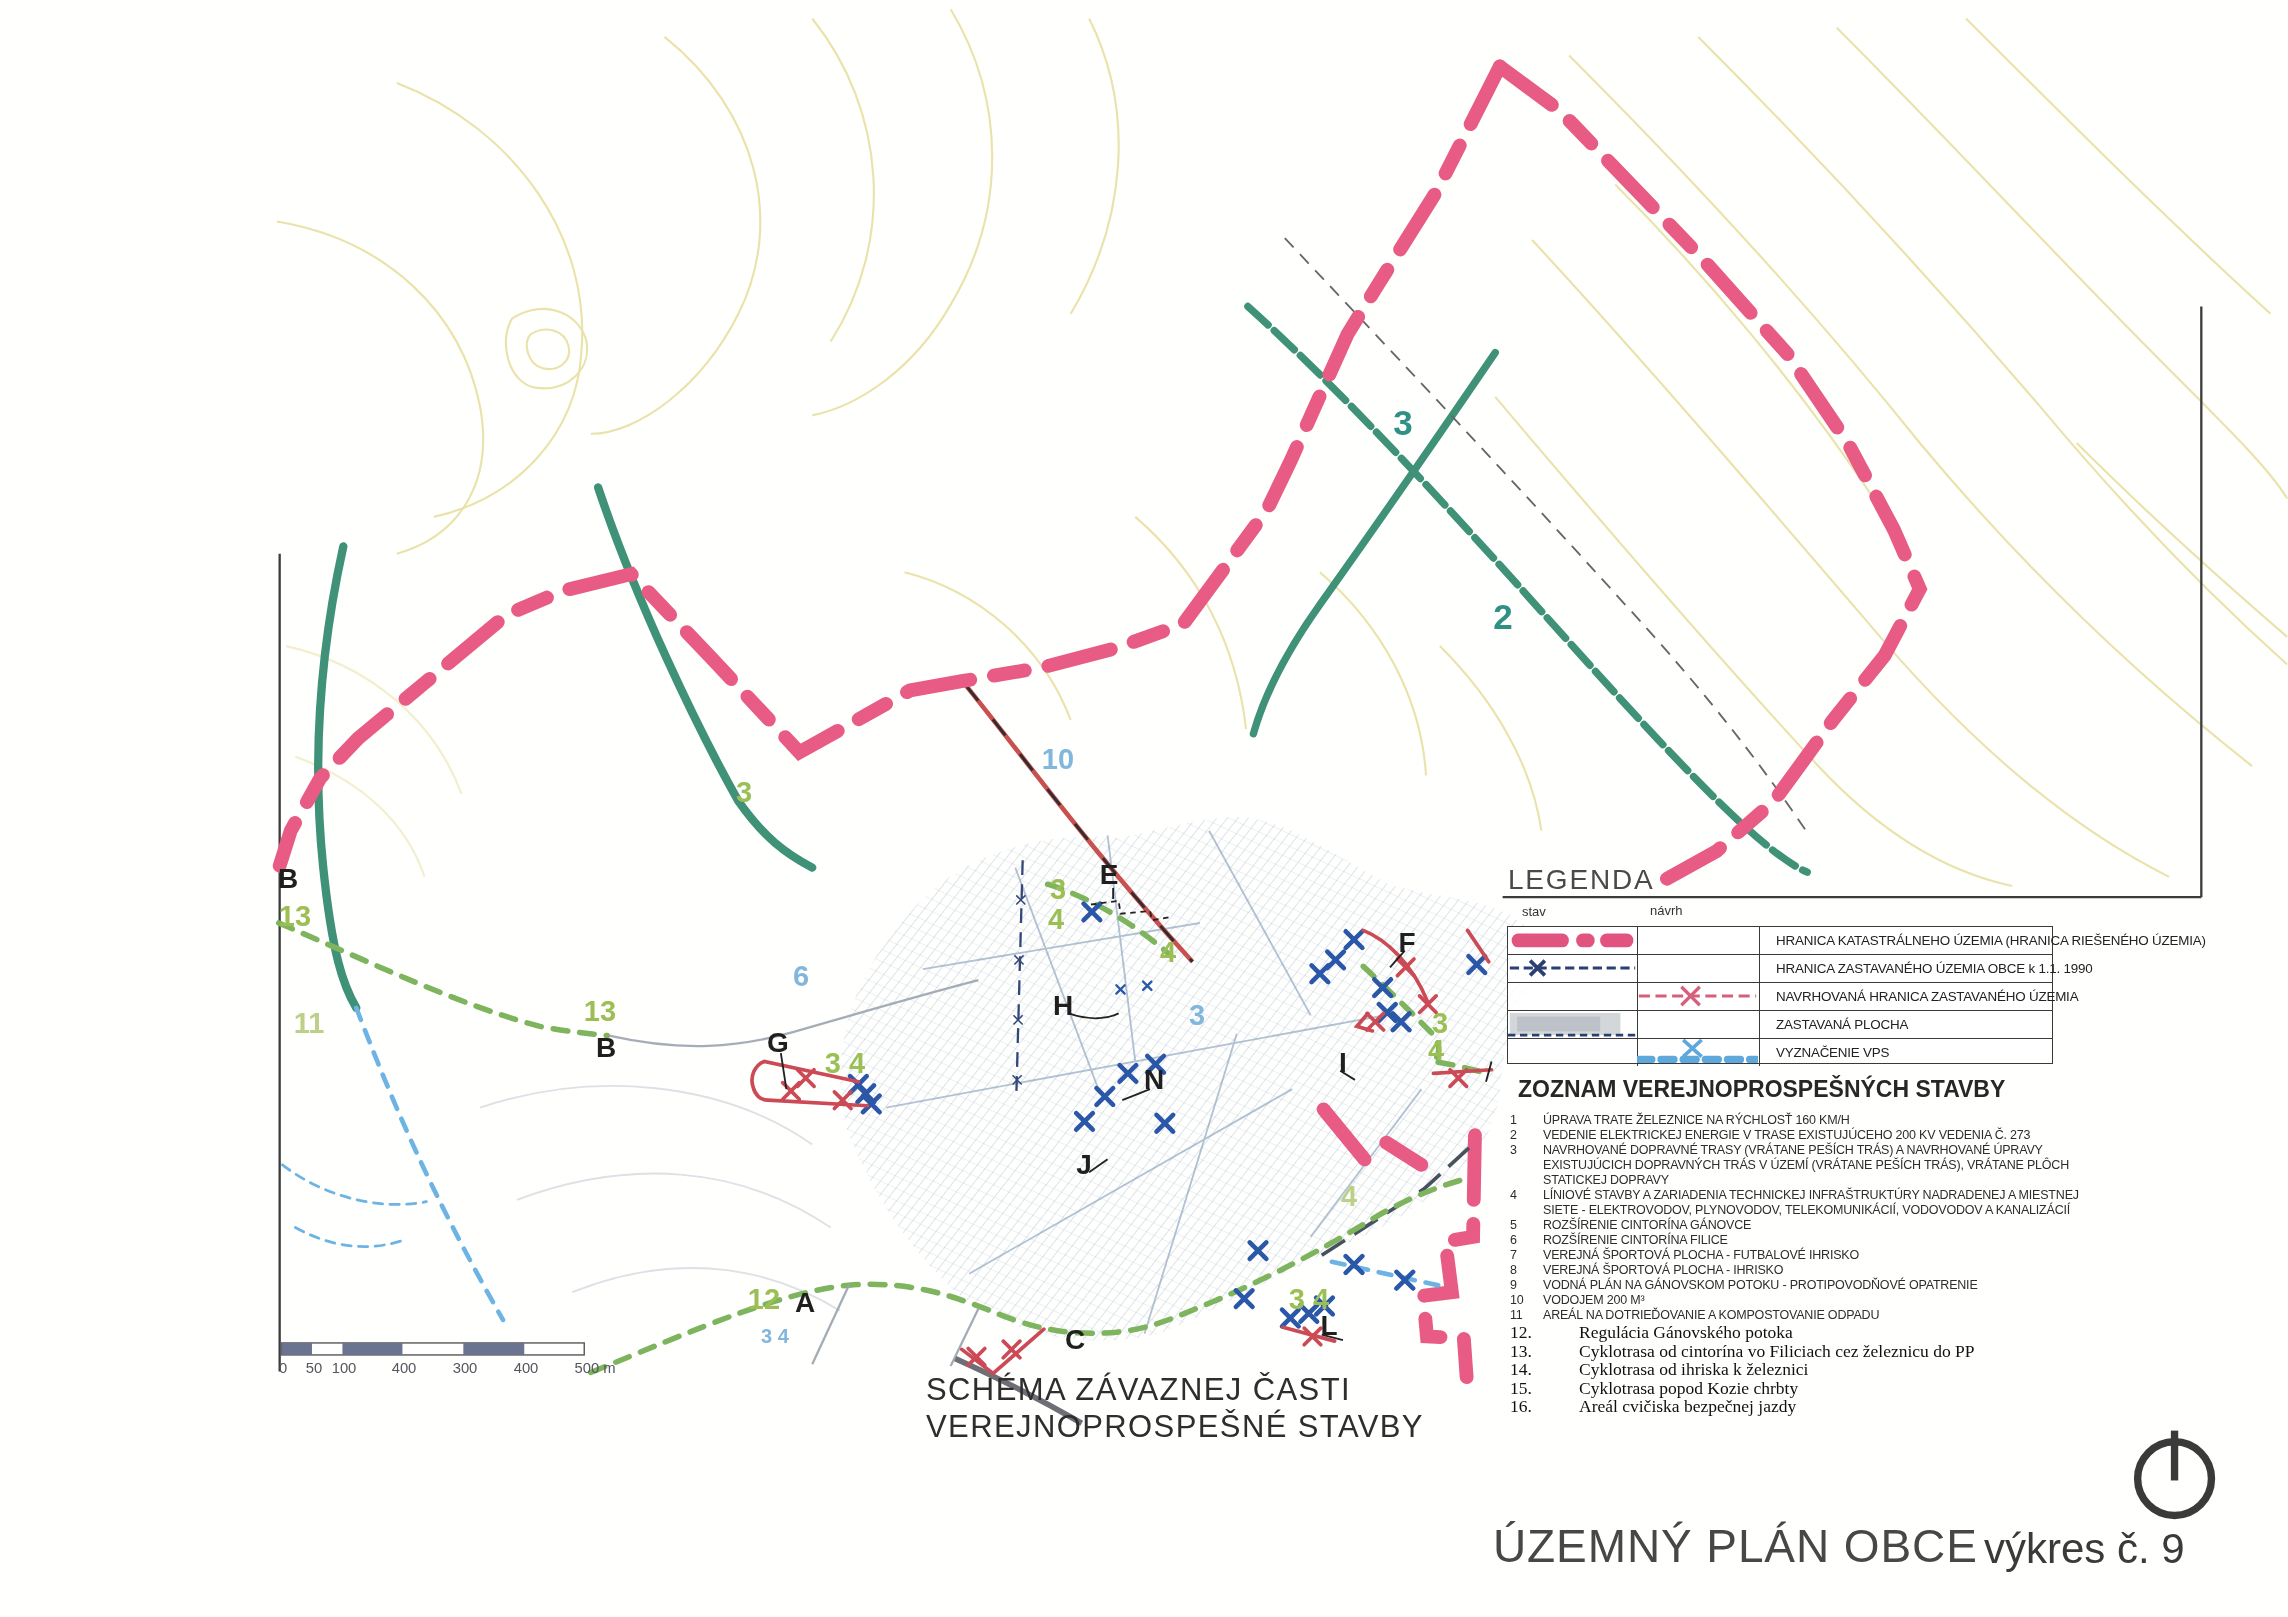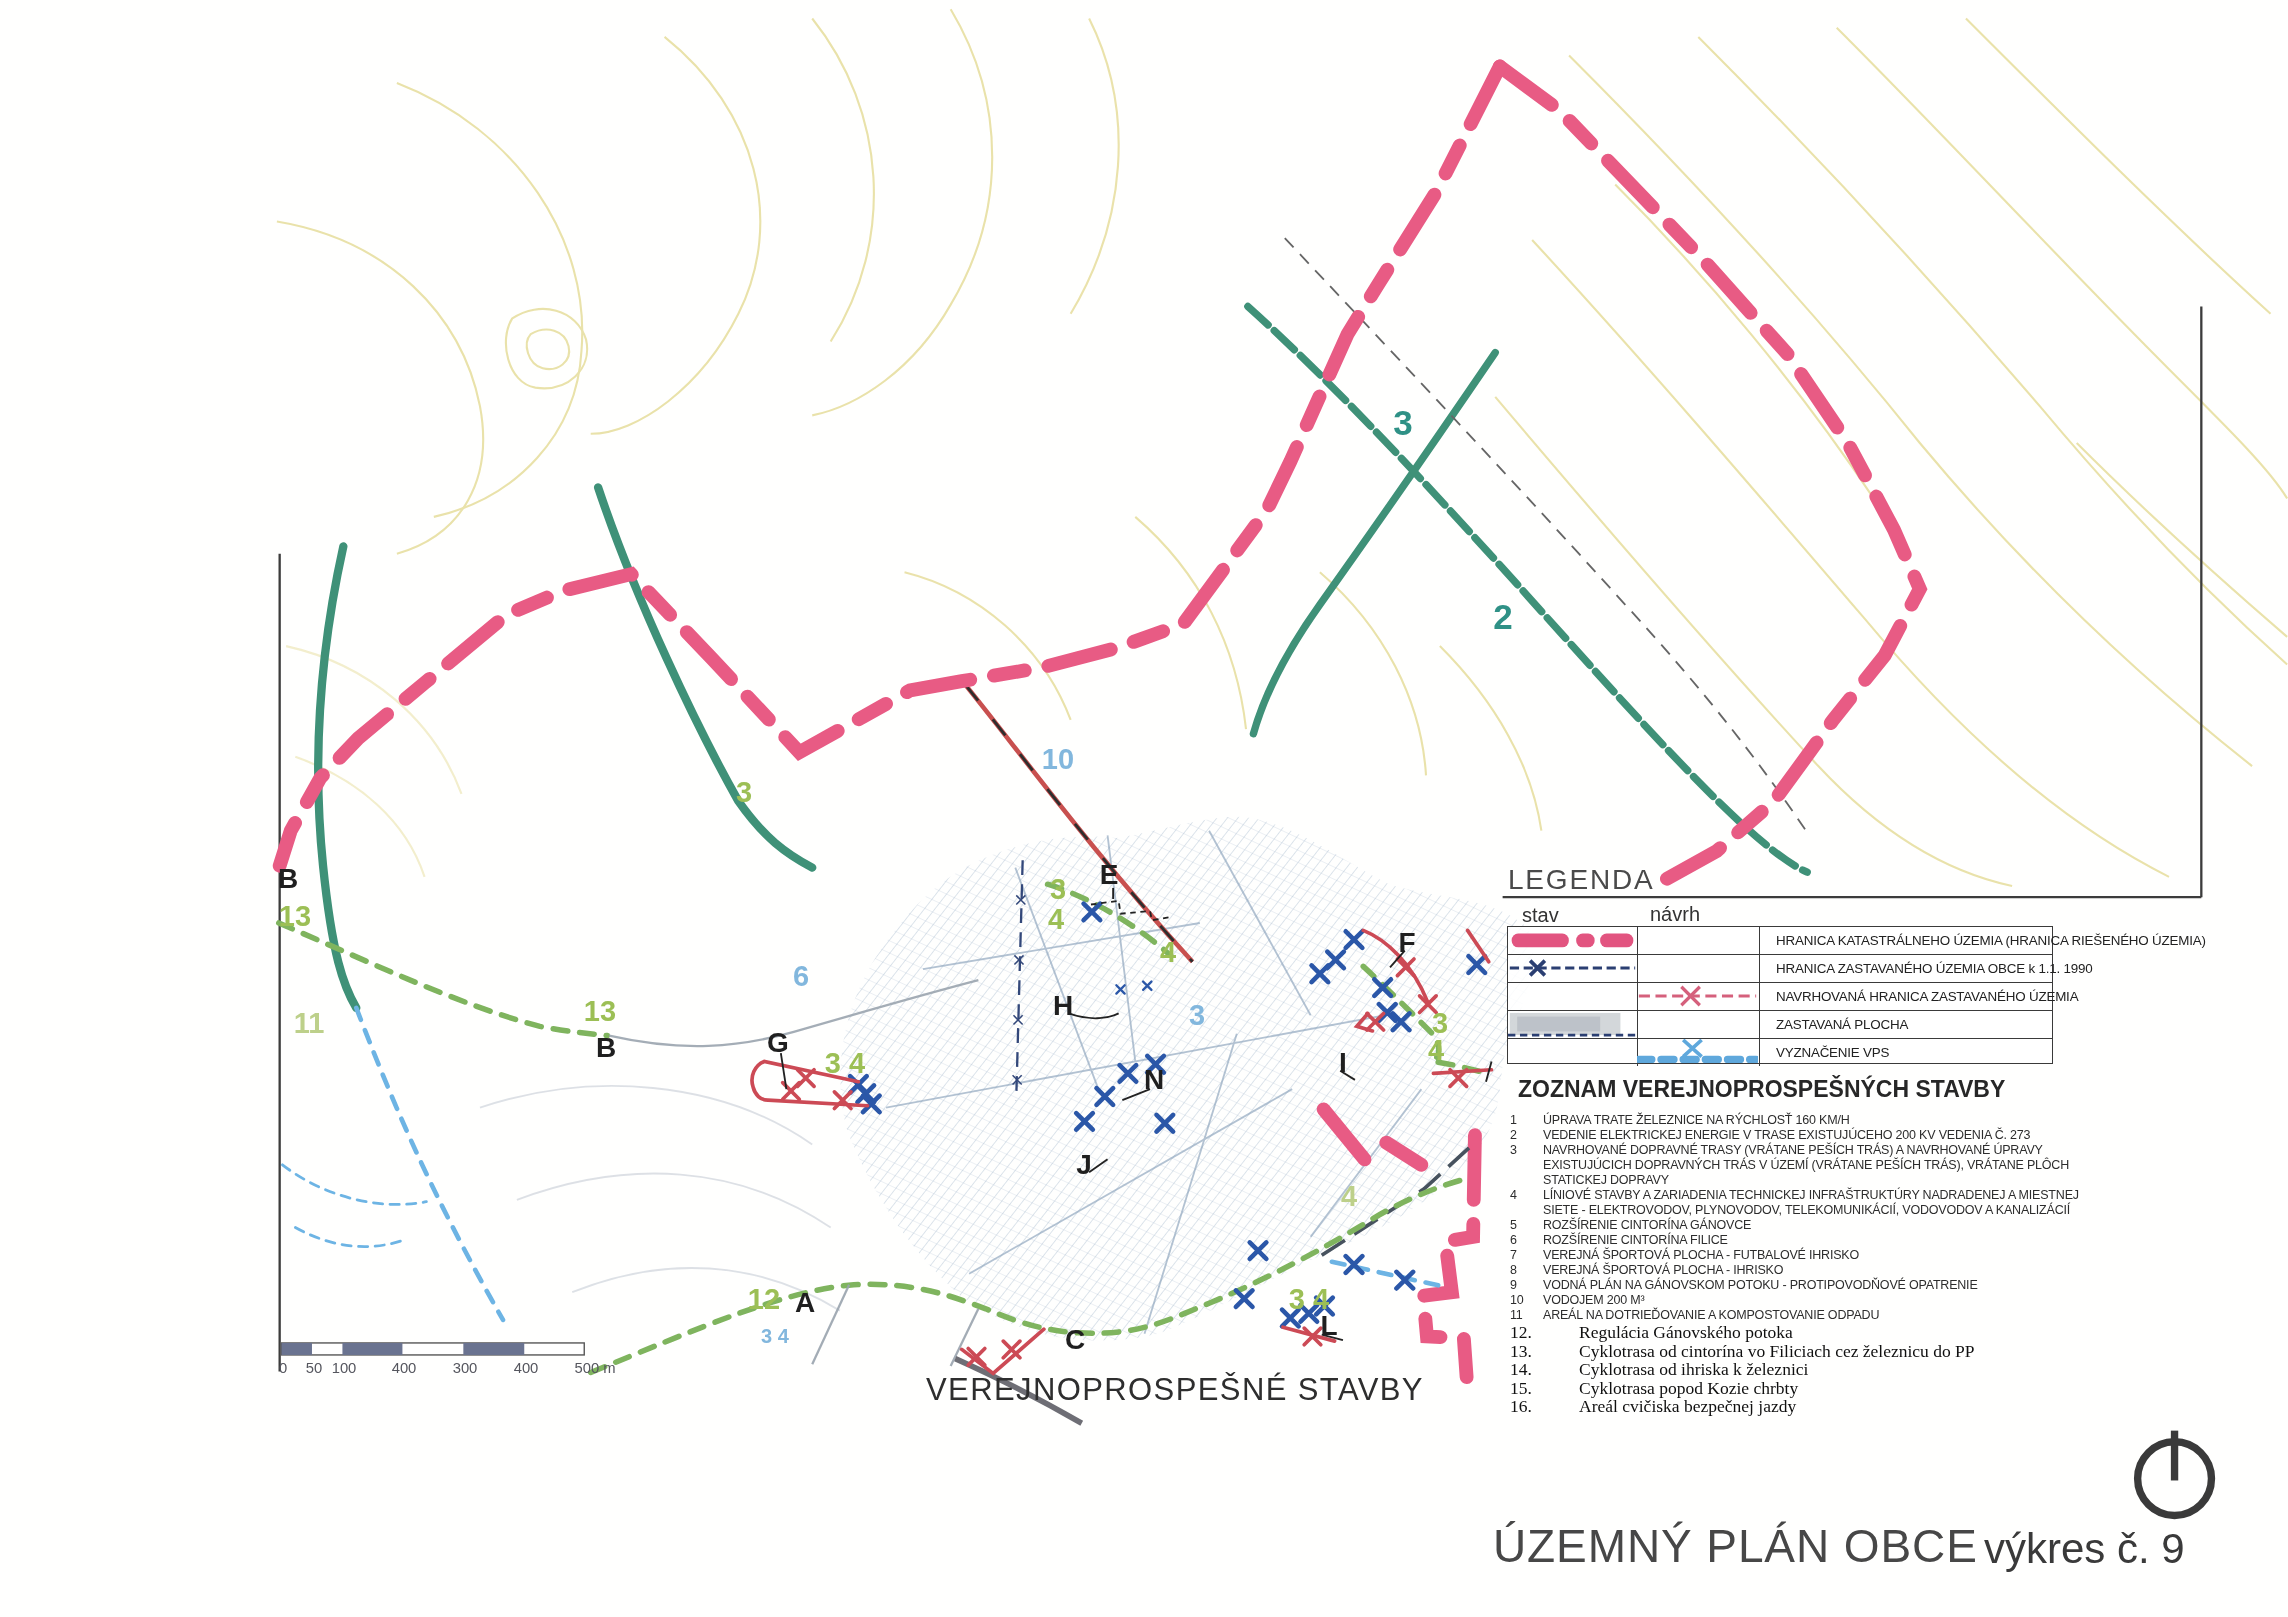"stav" .leg-col { font-size: 20px -> 13px }
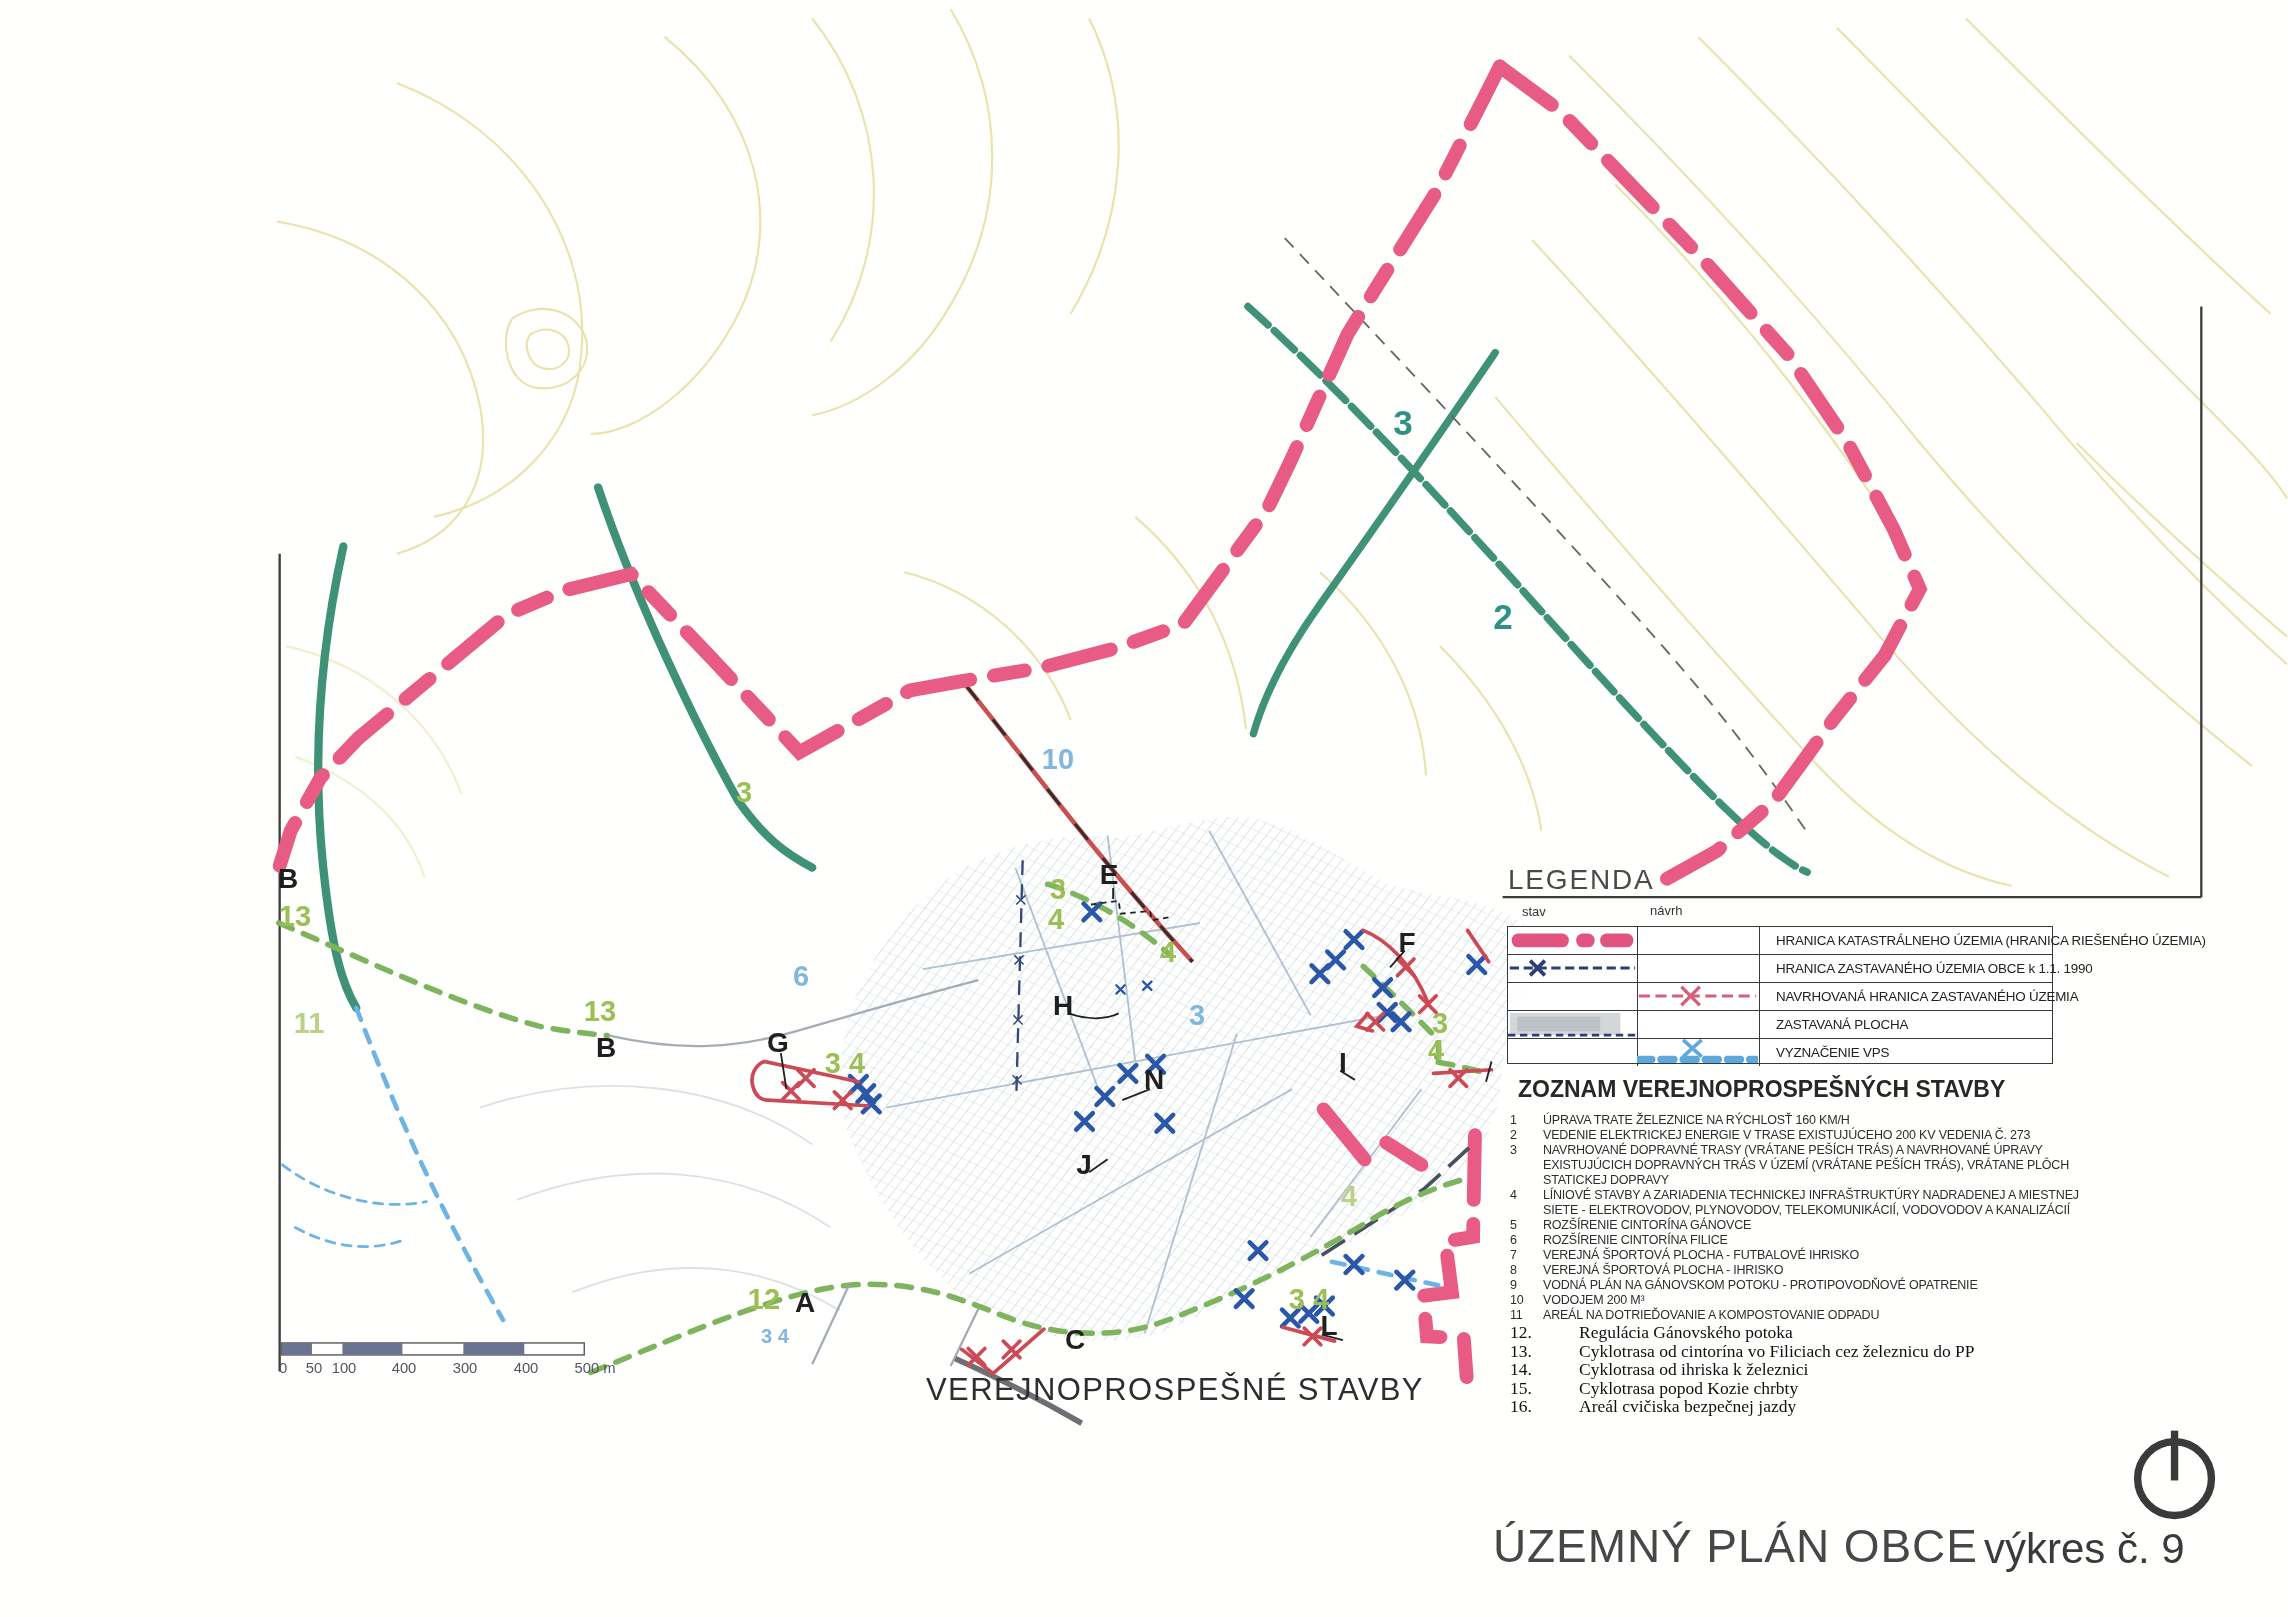"SCHÉMA ZÁVAZNEJ ČASTI" div { html: none -> <div>SCHÉMA ZÁVAZNEJ ČASTI</div> }
